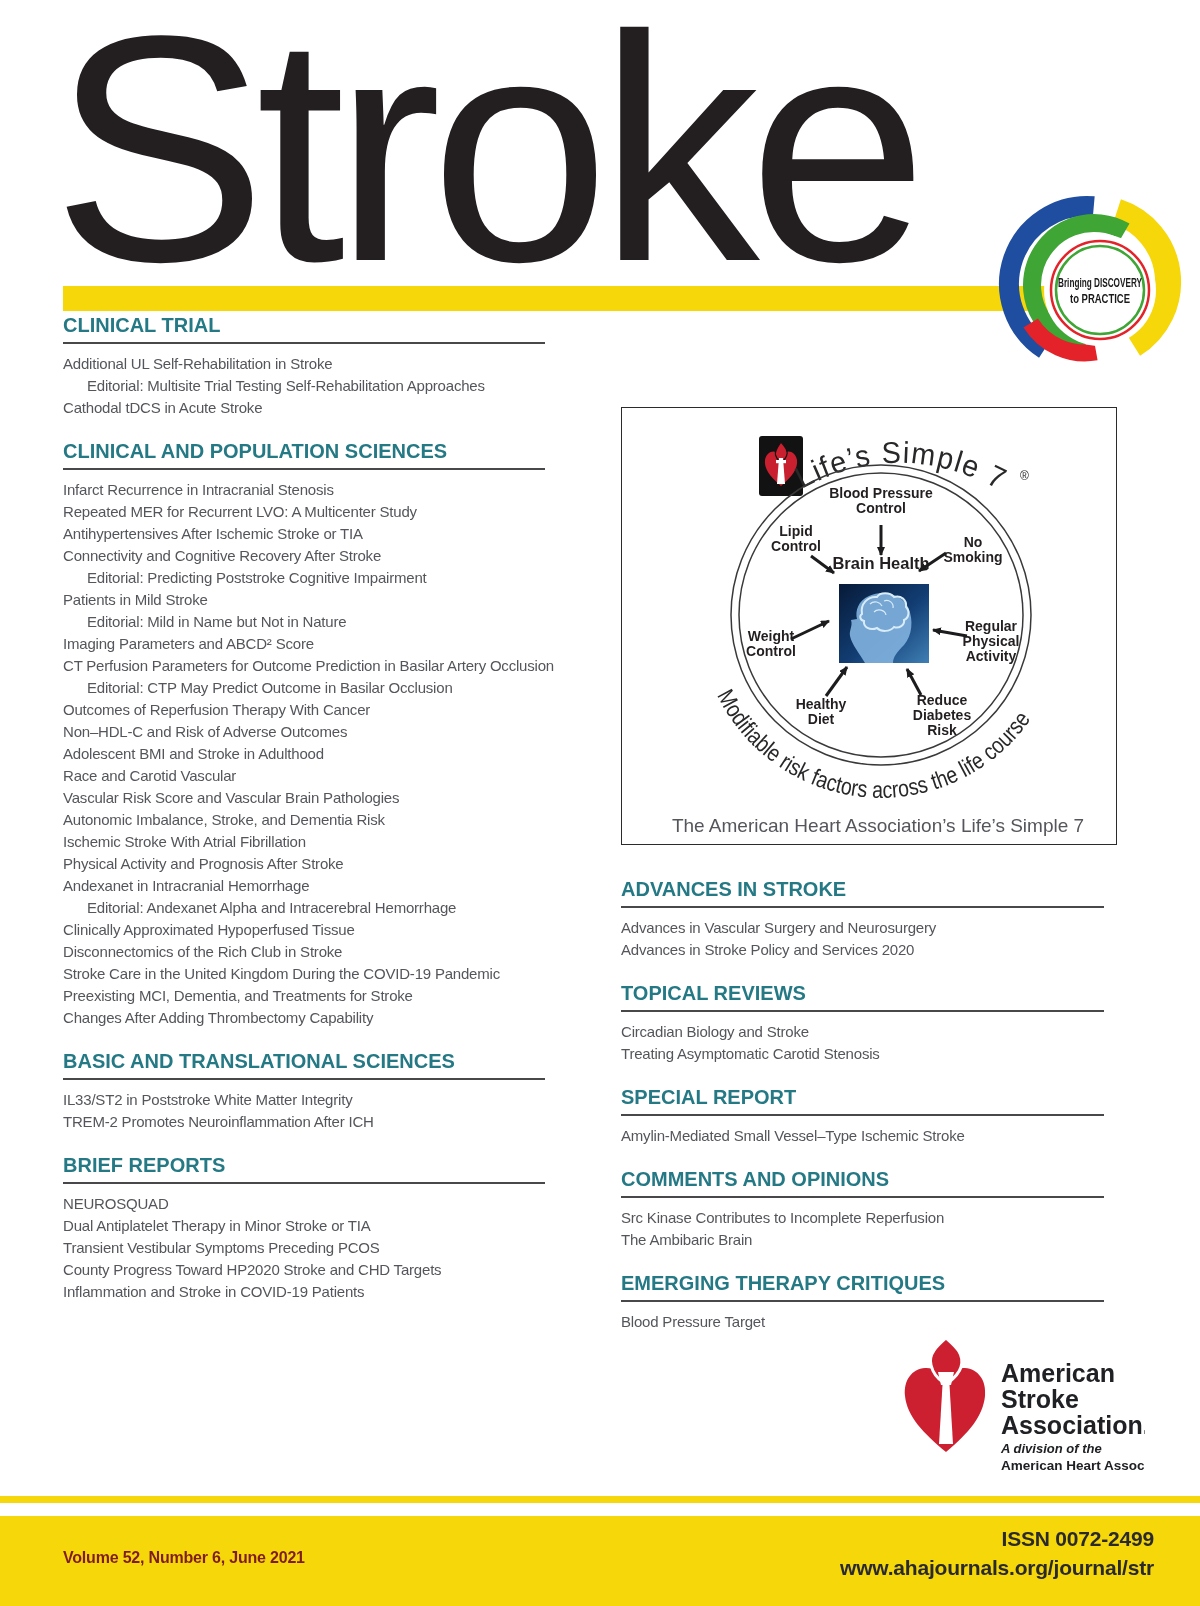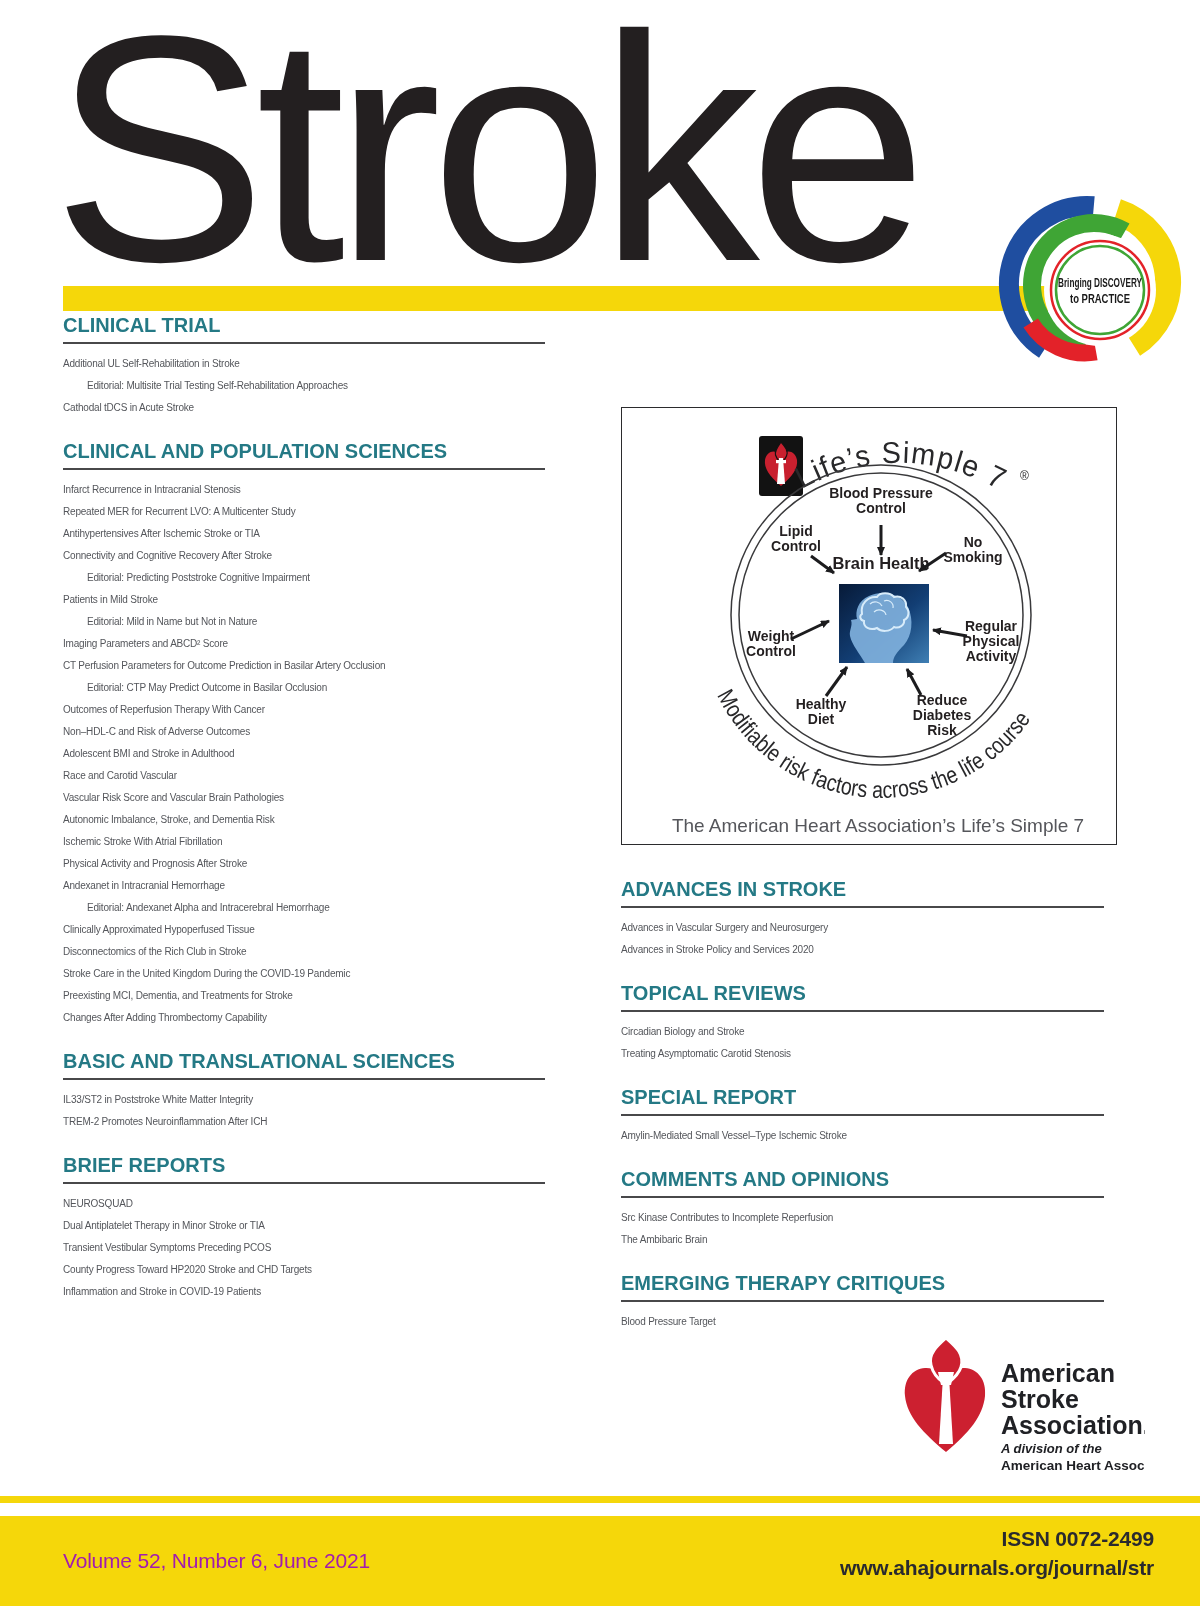"Additional UL Self-Rehabilitation in" .toc-item { font-size: 10px -> 15px }
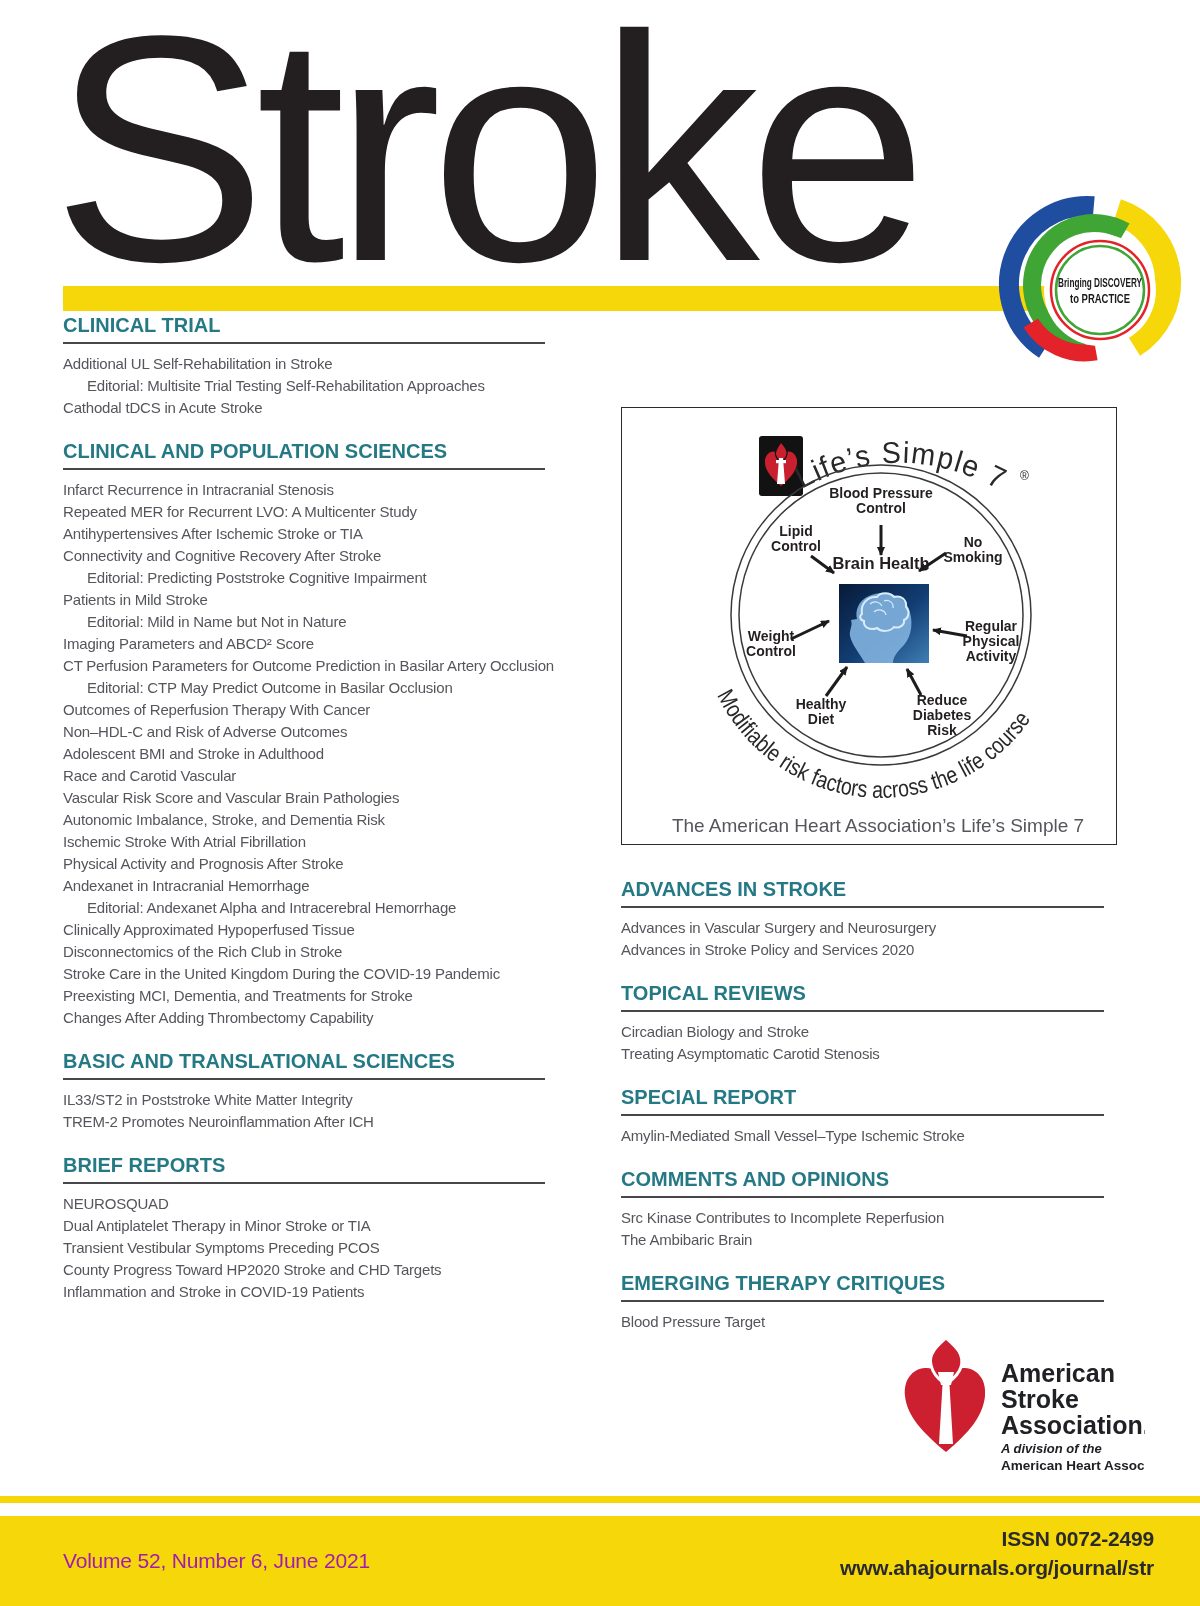"Volume 52, Number 6, June" .footer-vol { color: #a21caf -> #7f1d1d; font-size: 21px -> 16px; font-weight: normal -> bold }
